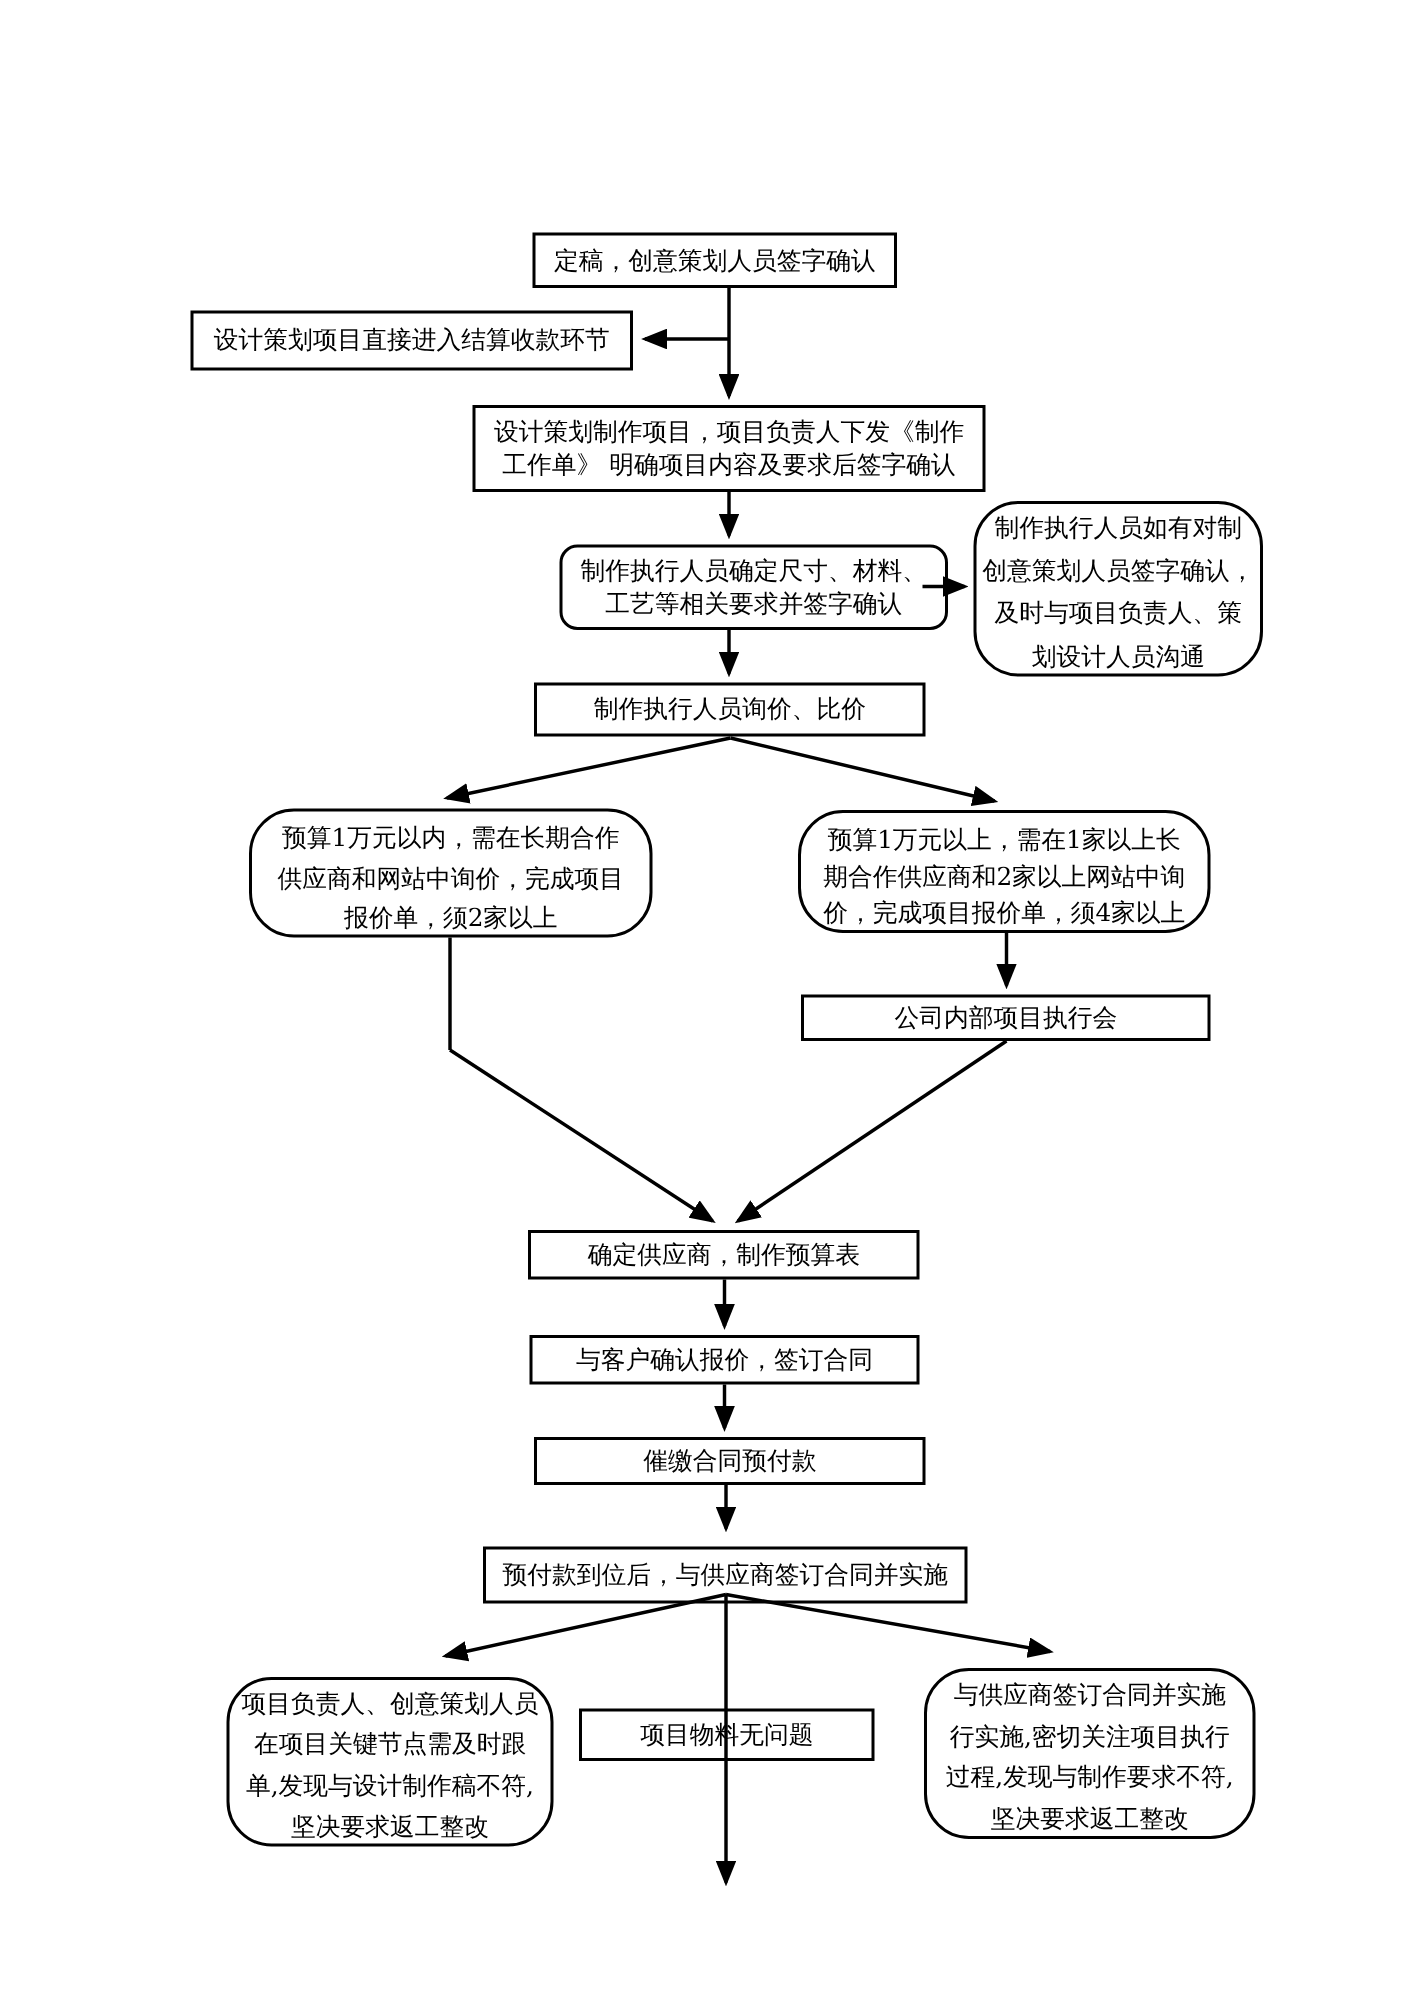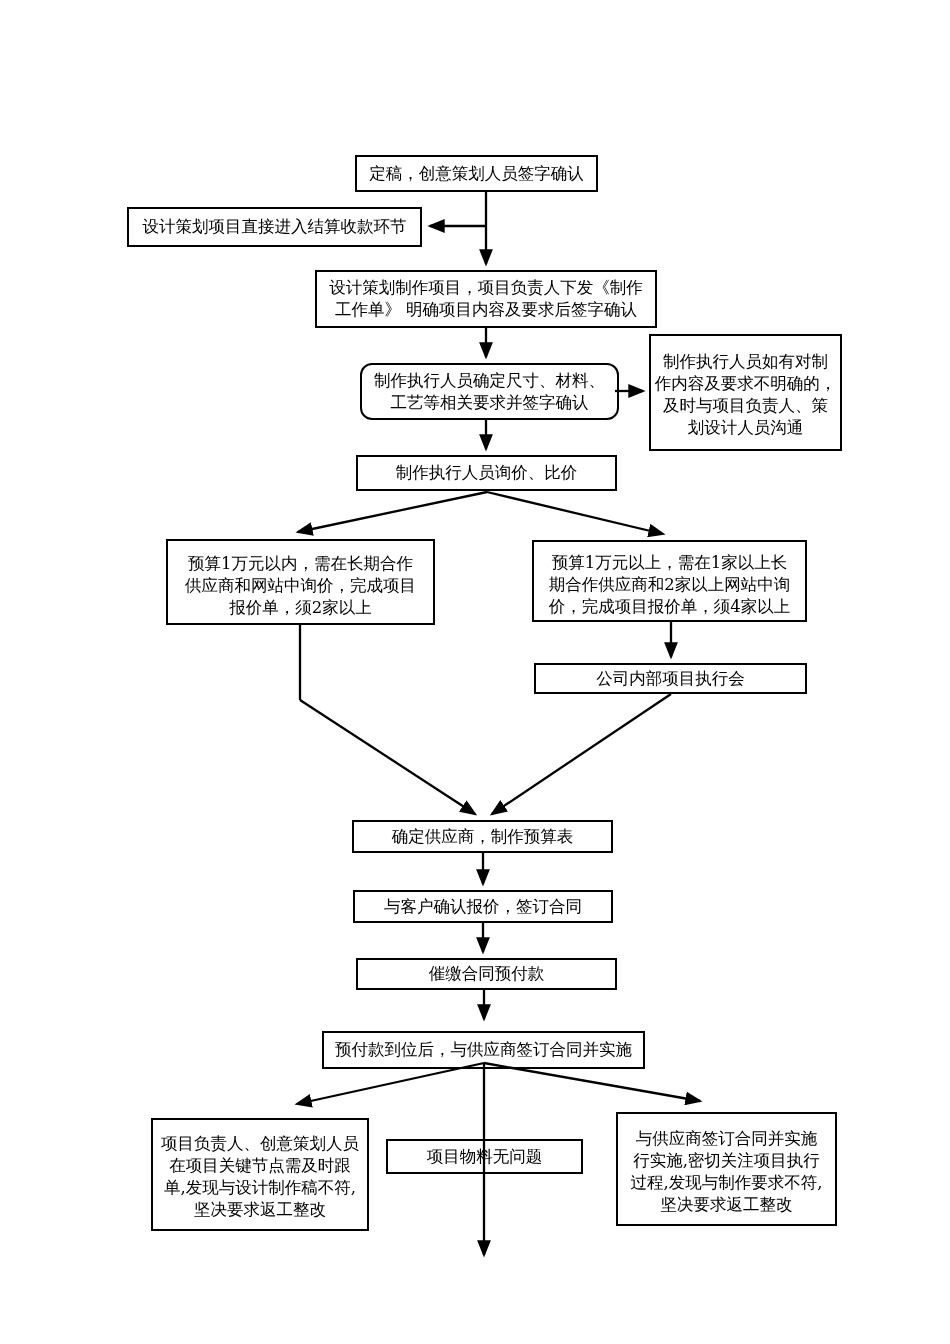"制作执行人员如有对制" .node.top { border-radius: none -> 30px; justify-content: center -> space-between }
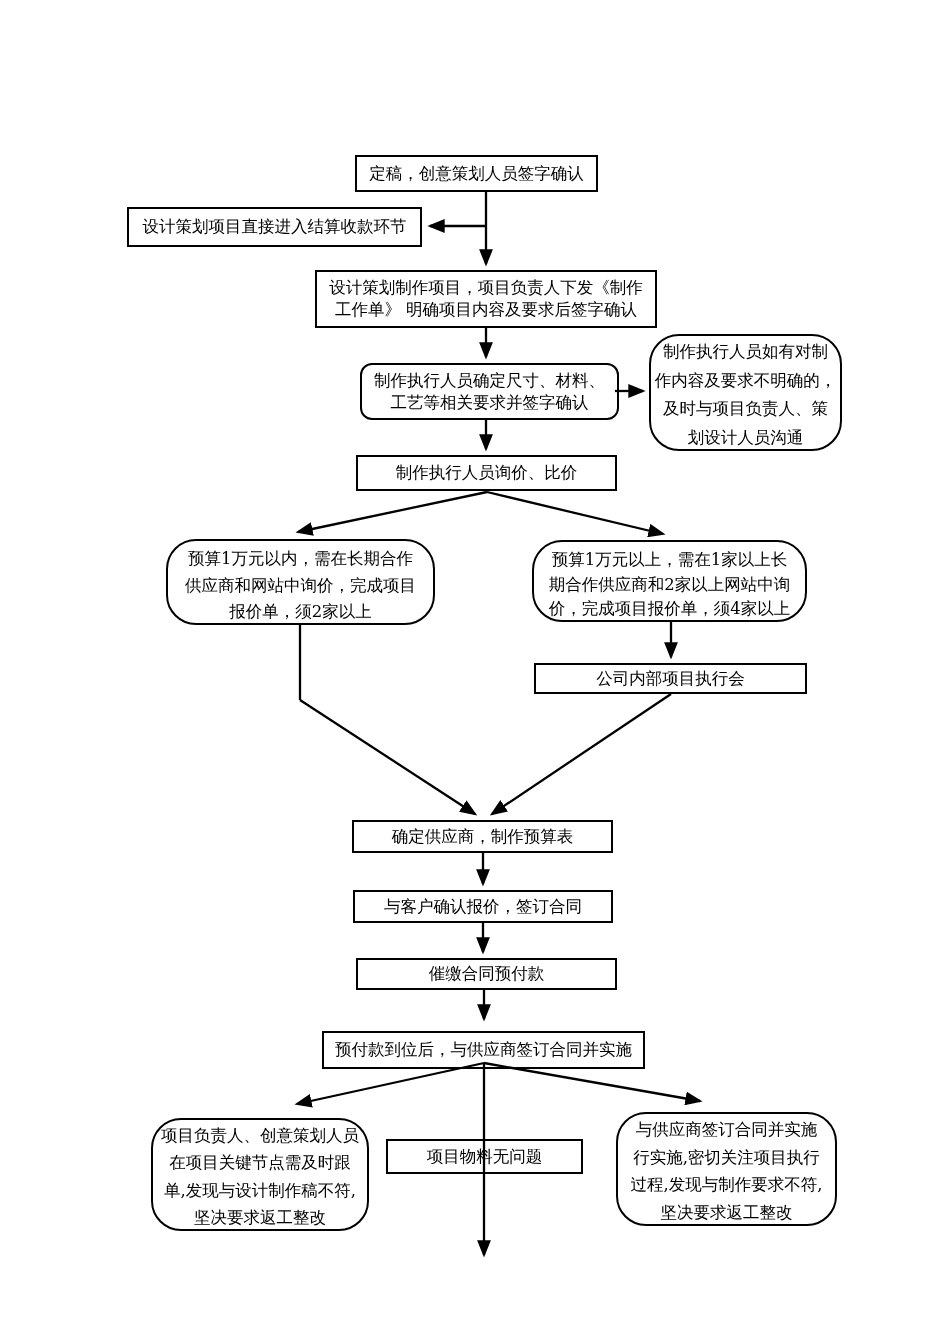"制作执行人员确定尺寸、材料、" div.node { left: 360px -> 373px }
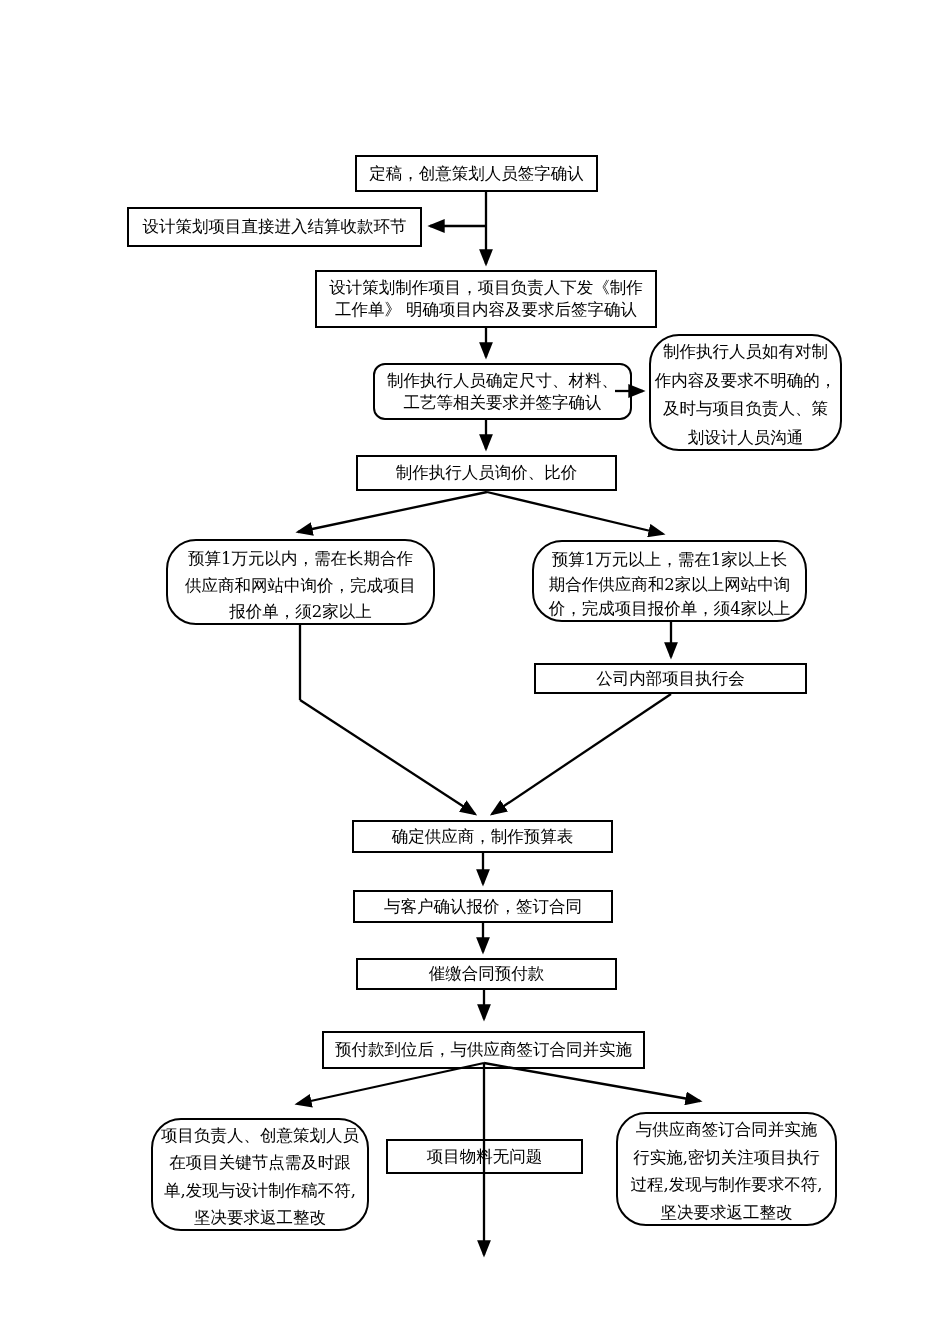"作内容及要求不明确的，" div.ln { text: 作内容及要求不明确的 -> 创意策划人员签字确认 }
